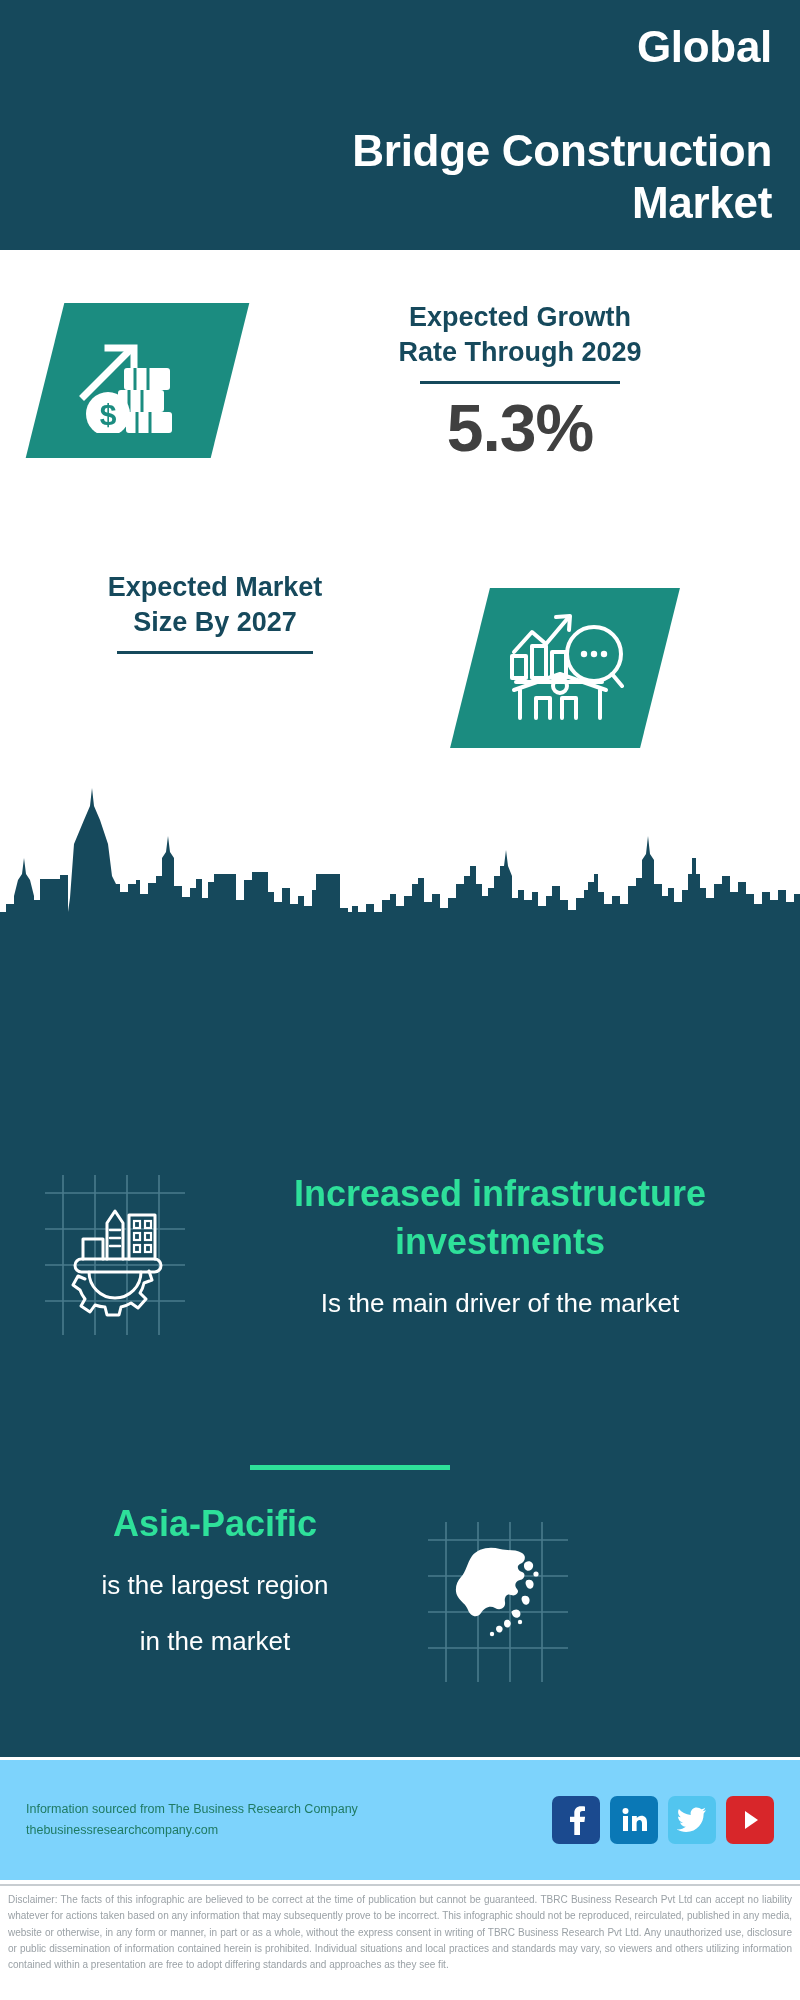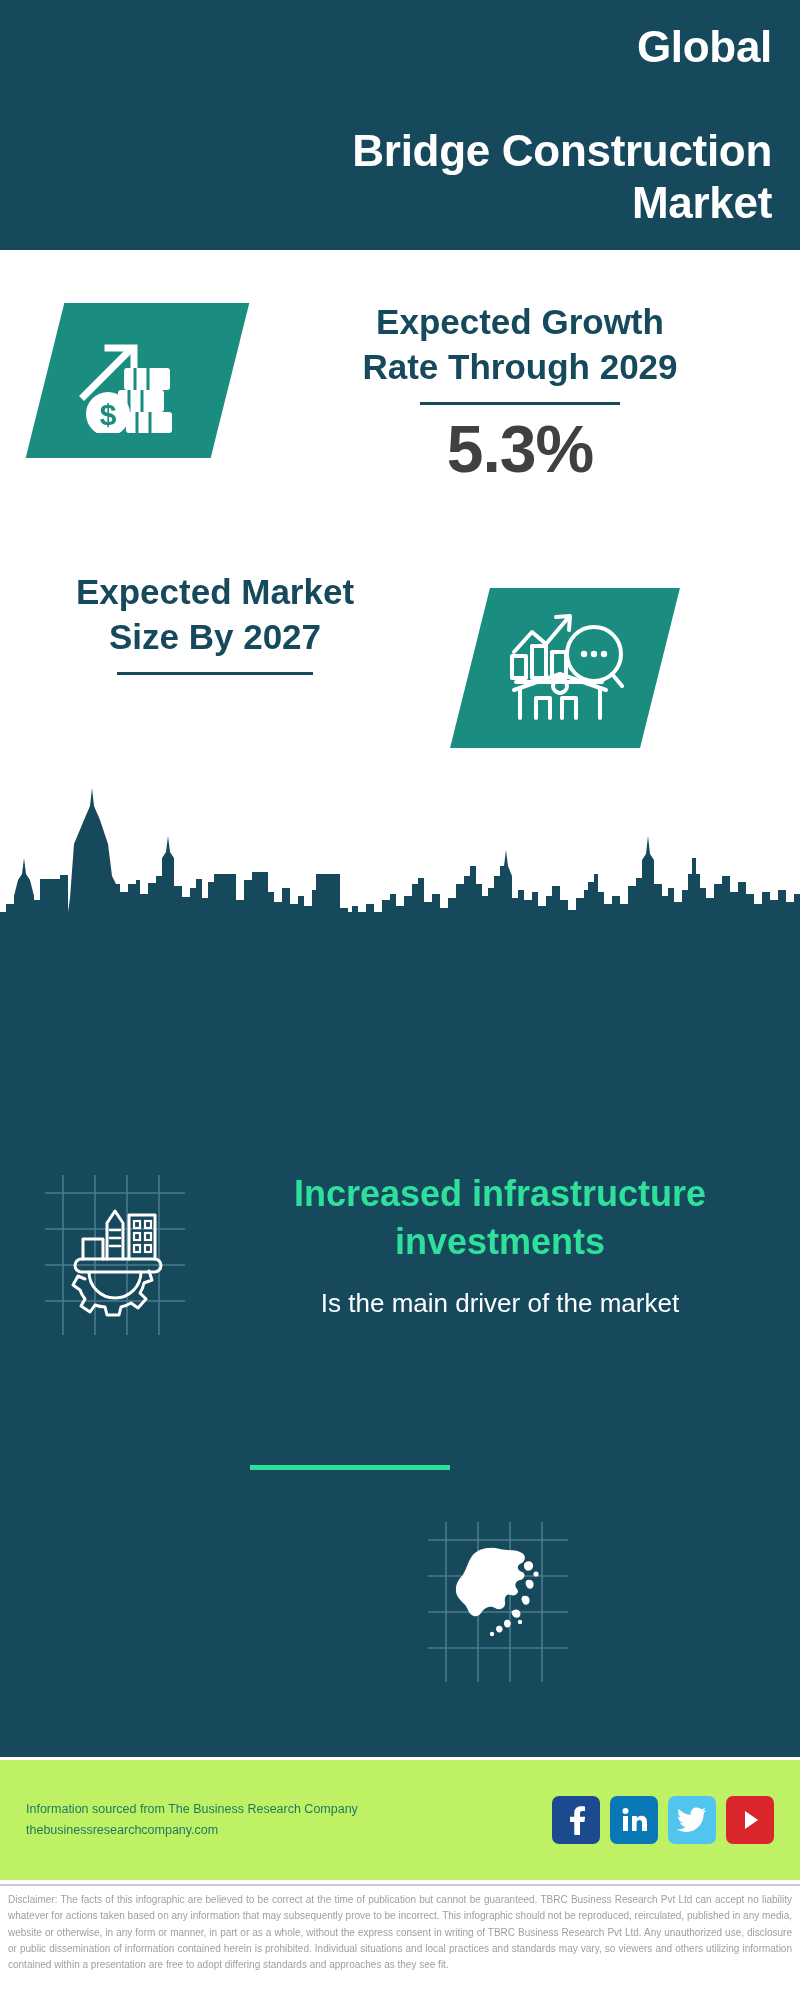"Expected Growth" .stat-label { font-size: 35px -> 27px }
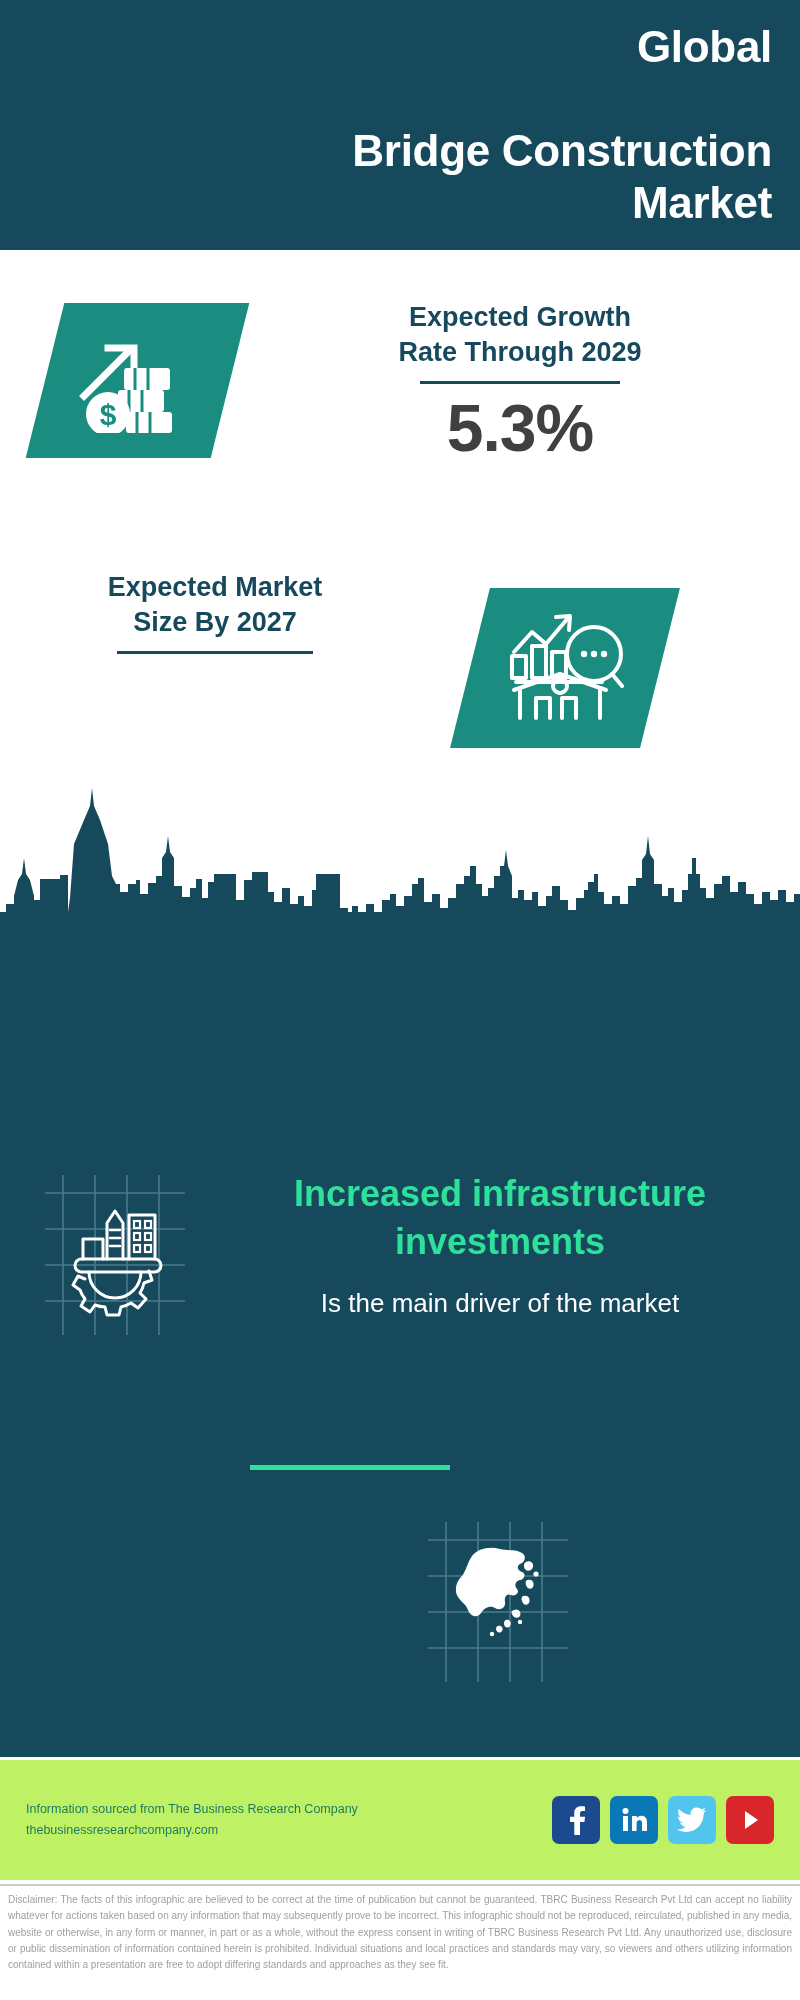"Asia-Pacific" div.region-text { html: none -> <div> <span>Asia-Pacific</span> <span>is the largest region</span> <span>in the market</span> </div> }
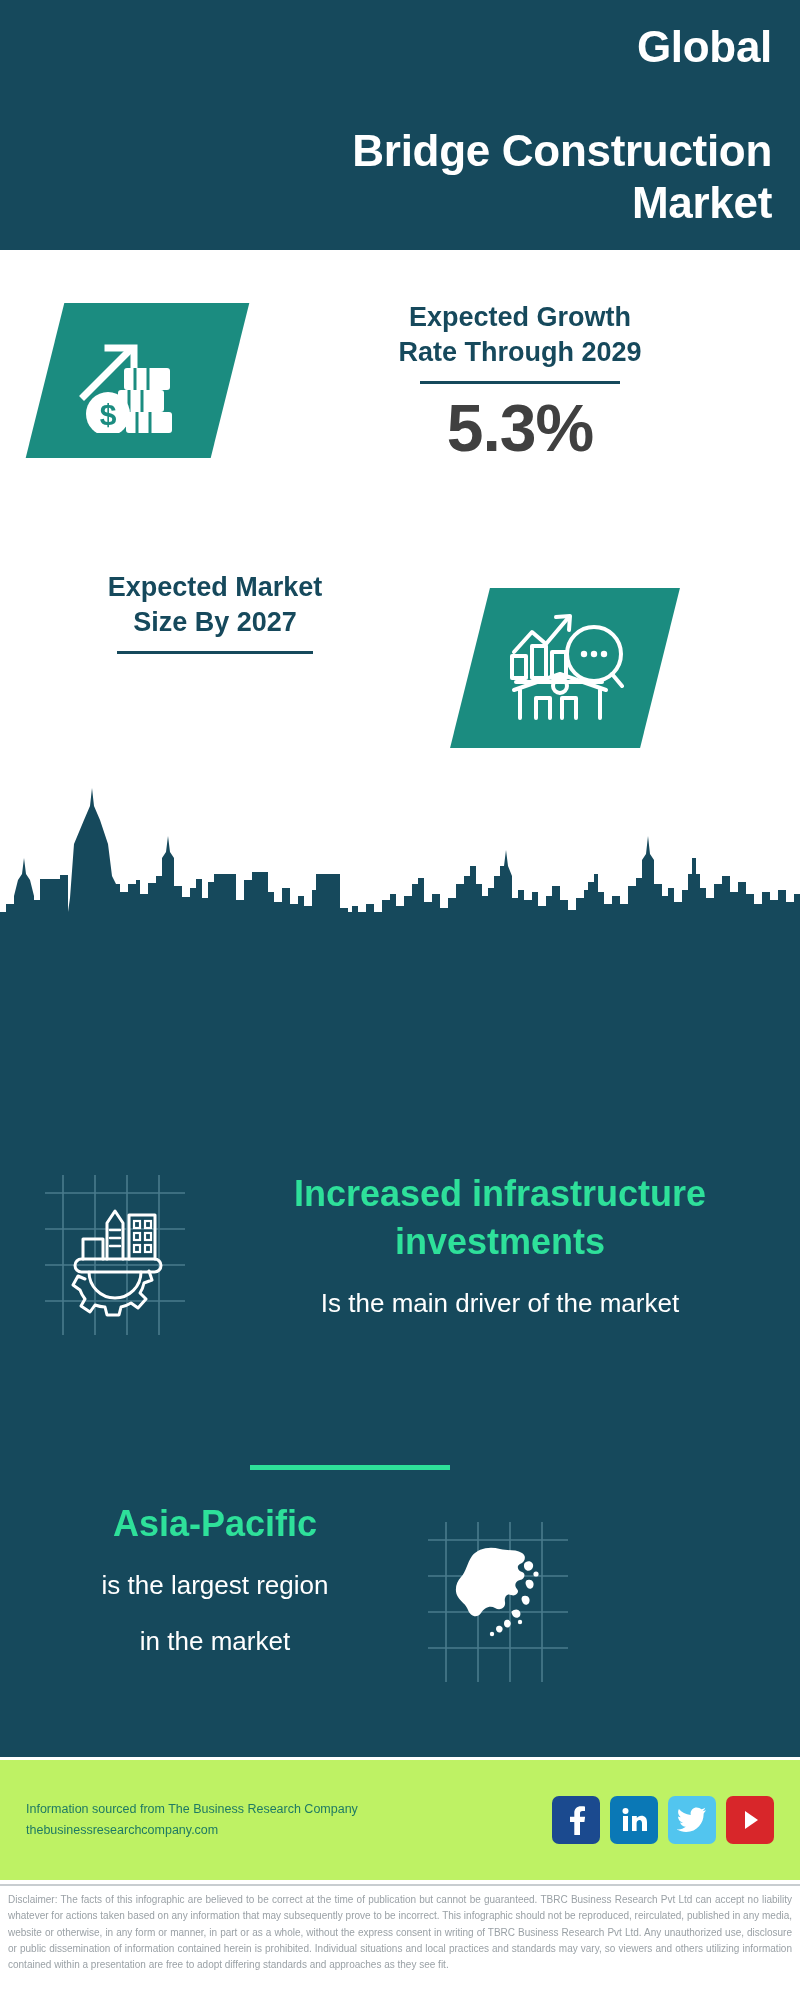"Information sourced from The Business" .footer { background: #bef264 -> #7dd3fc }
